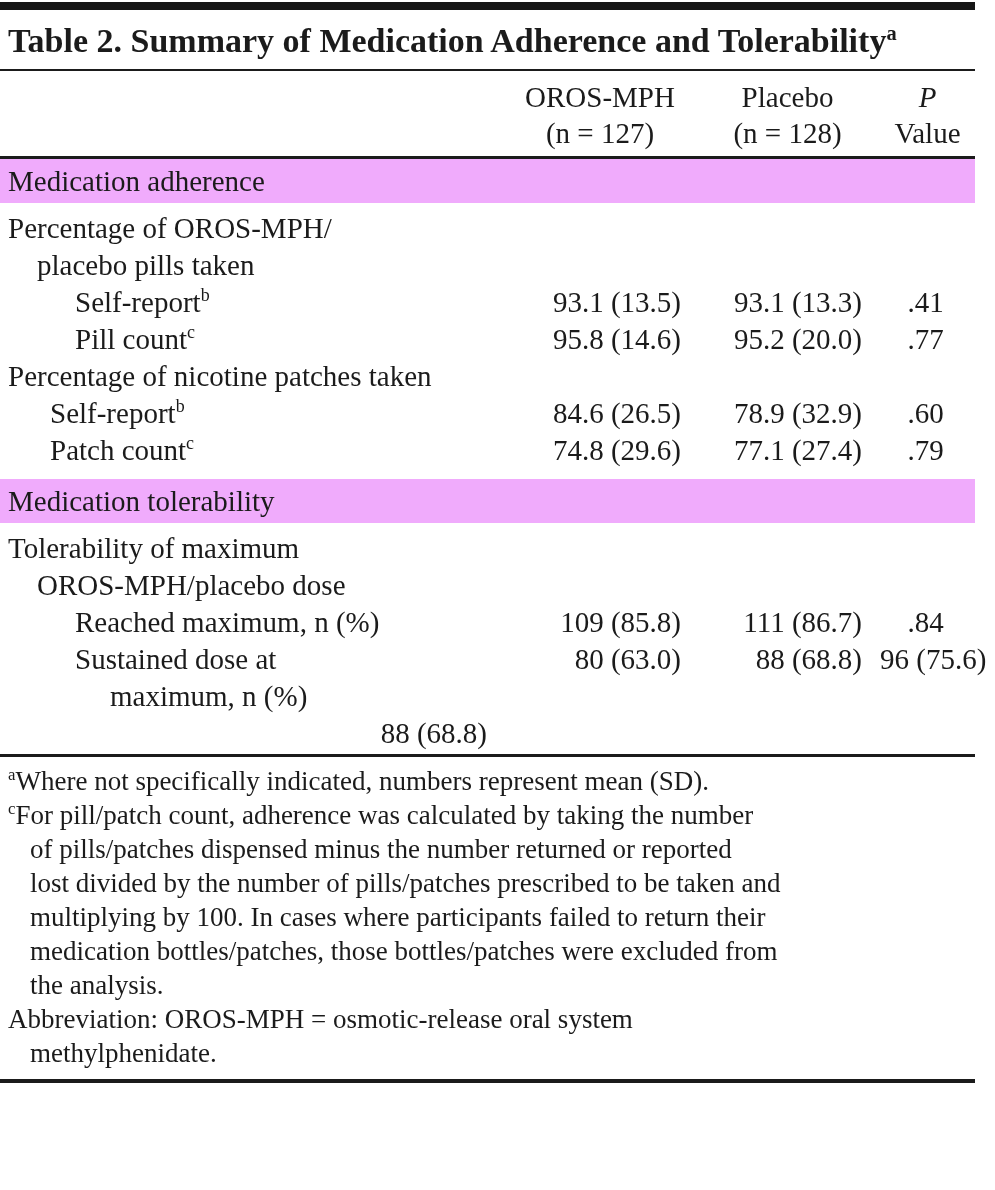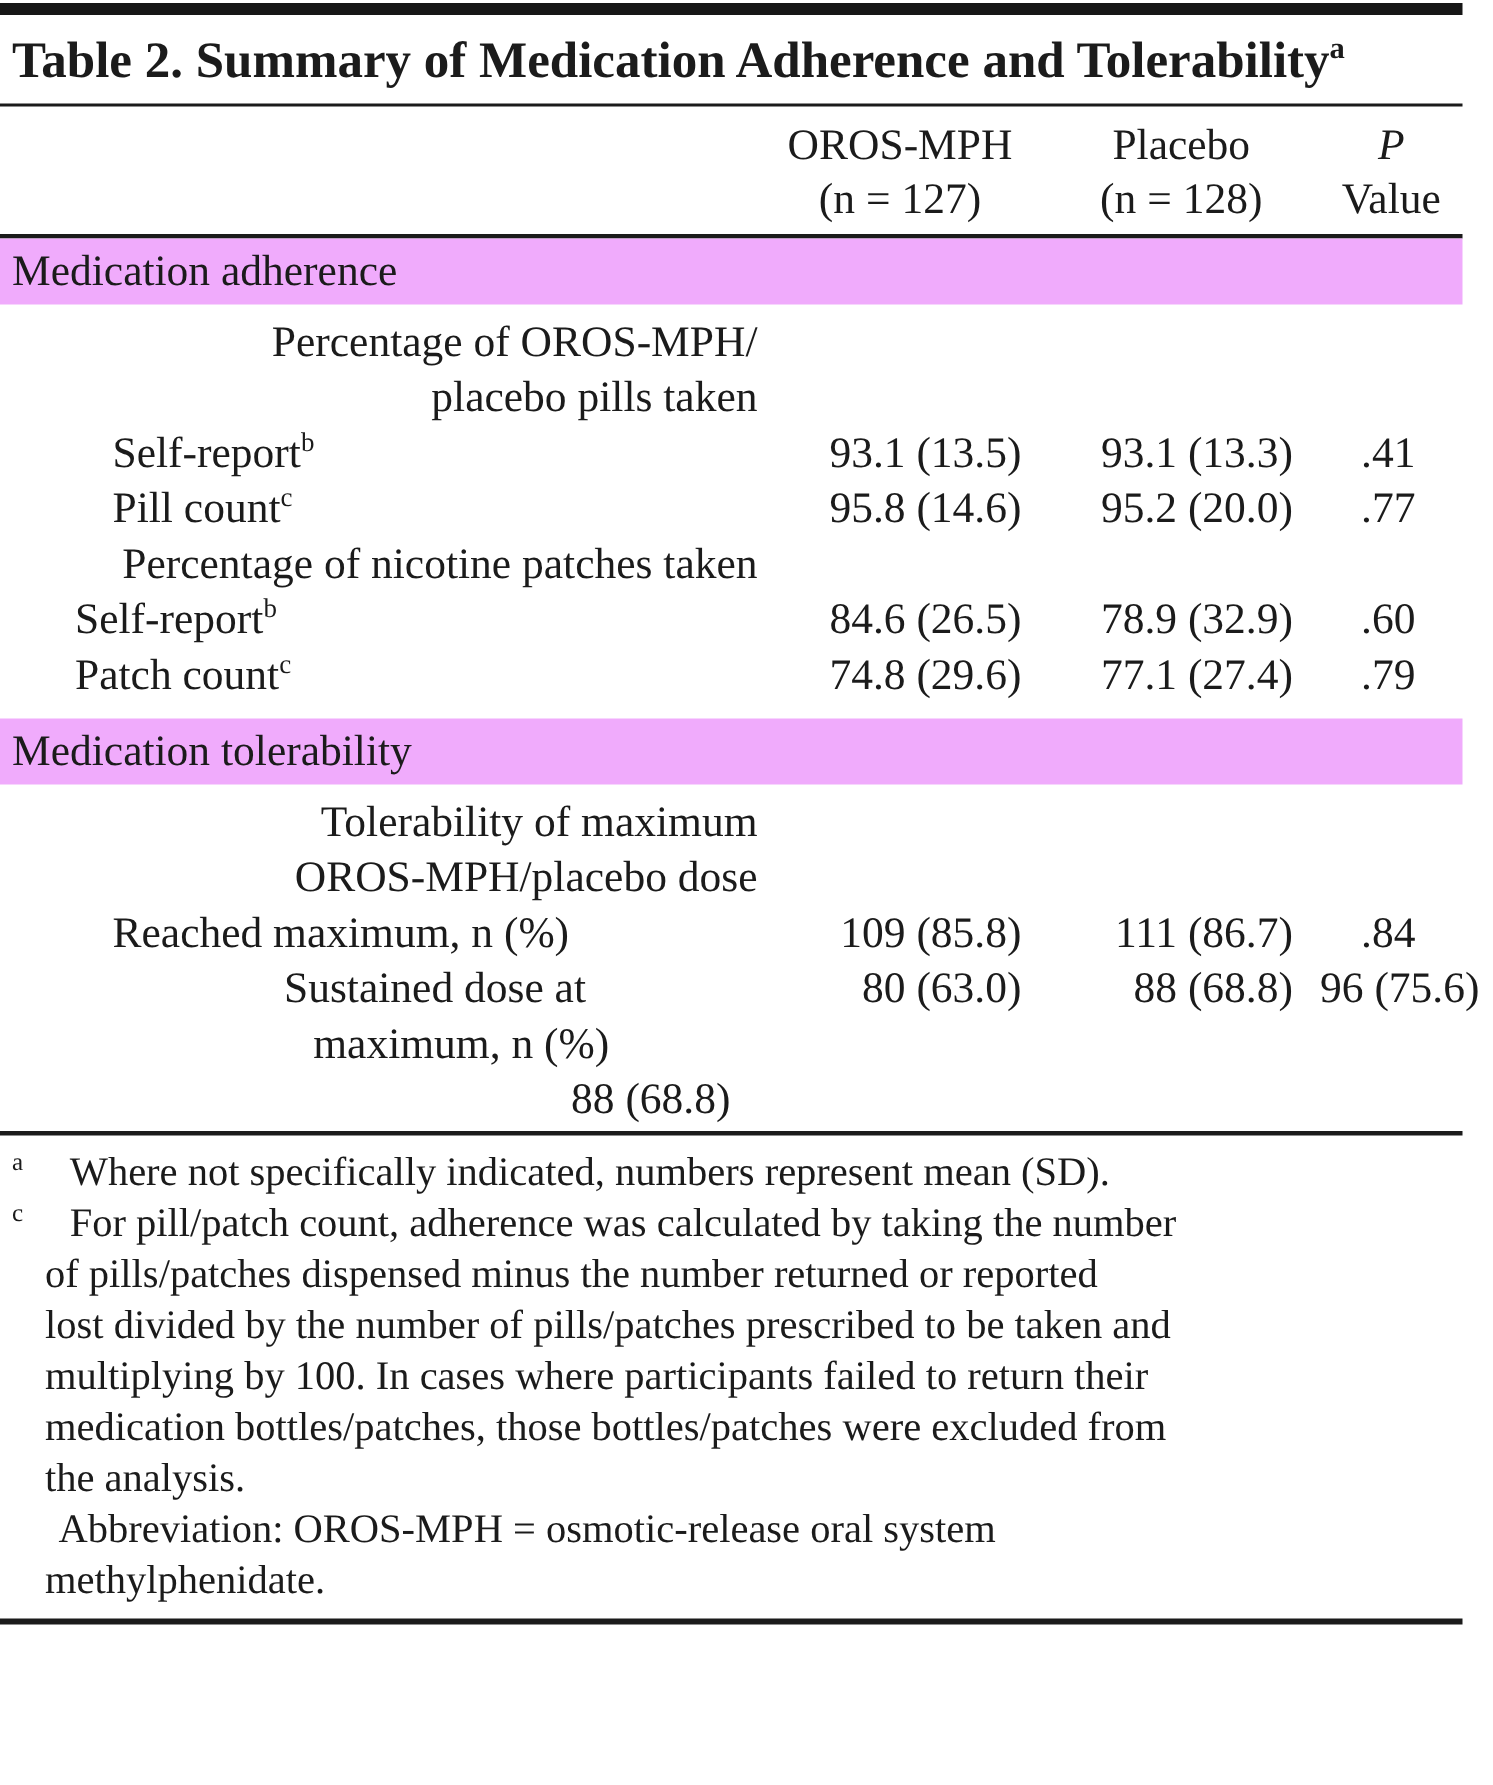"Percentage of OROS-MPH/" .ind0 { text-align: right -> none }
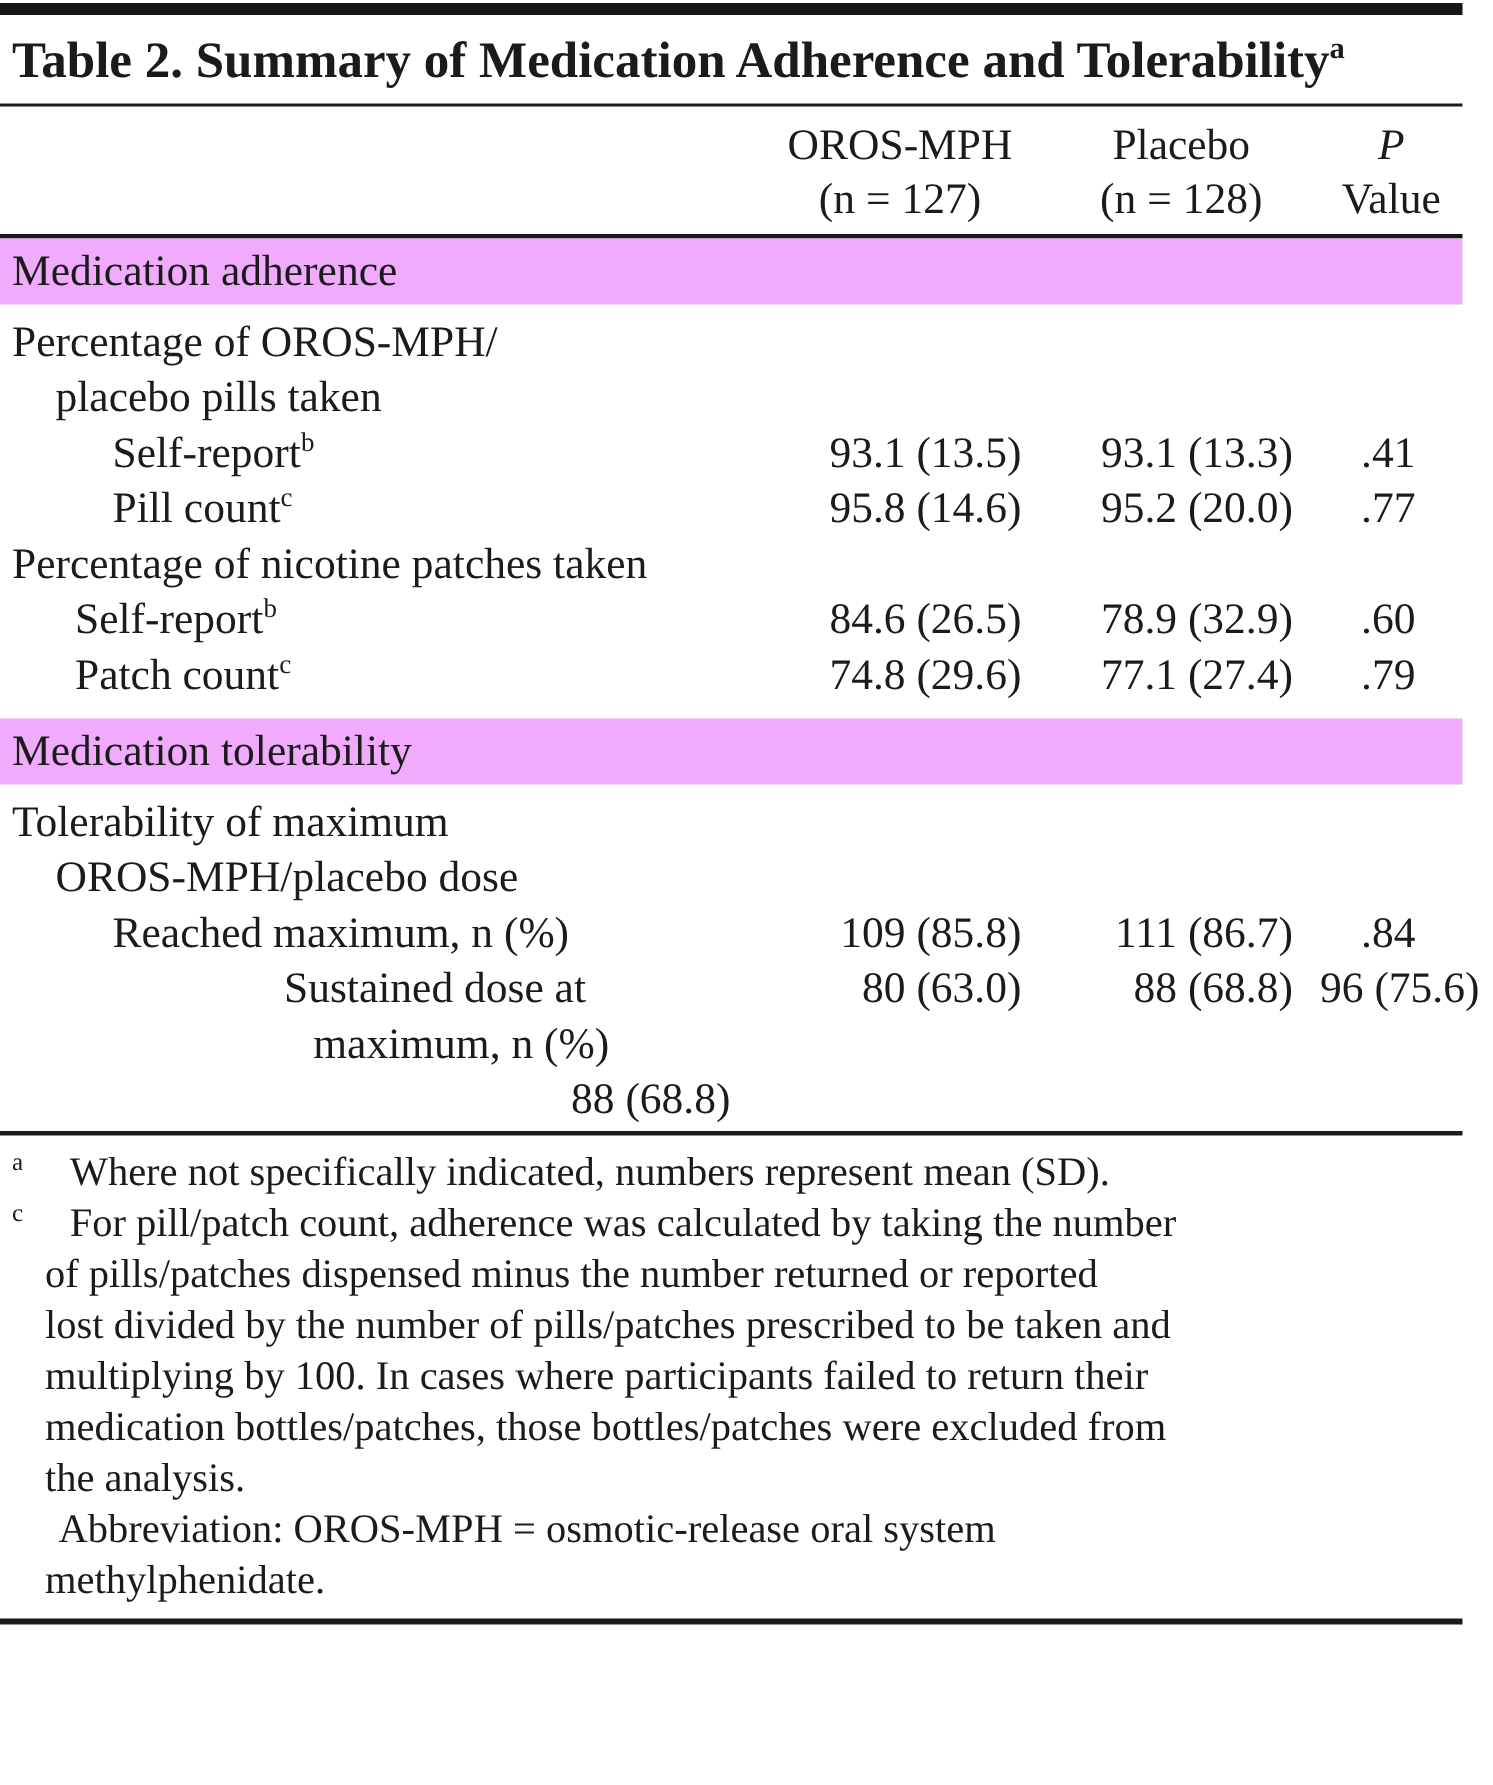"Sustained dose at" .ind2d { text-align: center -> none }
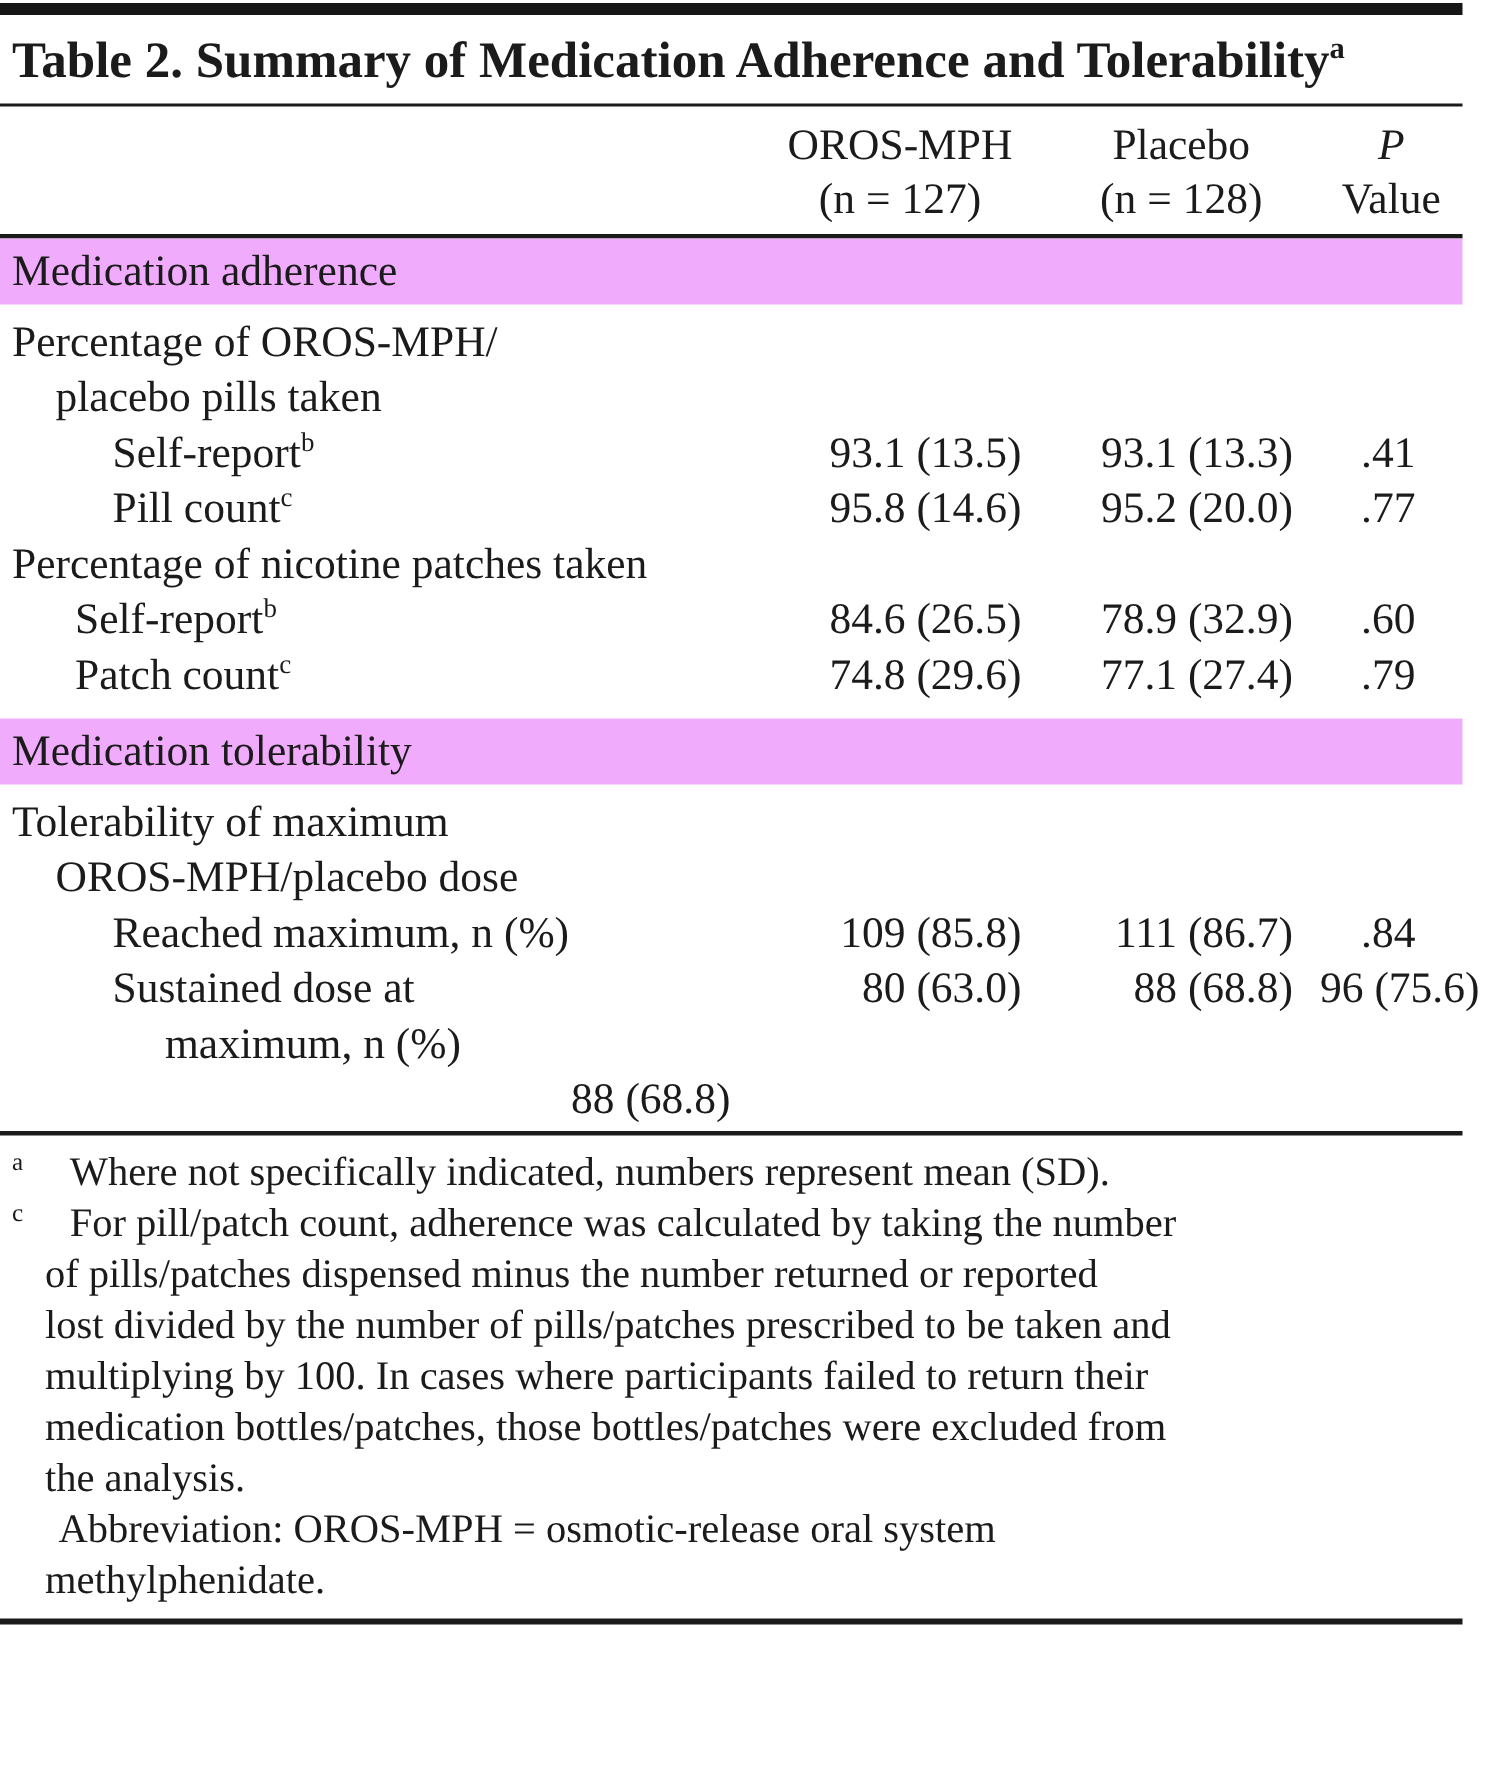"Where not specifically indicated," .fn .ftxt { margin-left: 31px -> none }
